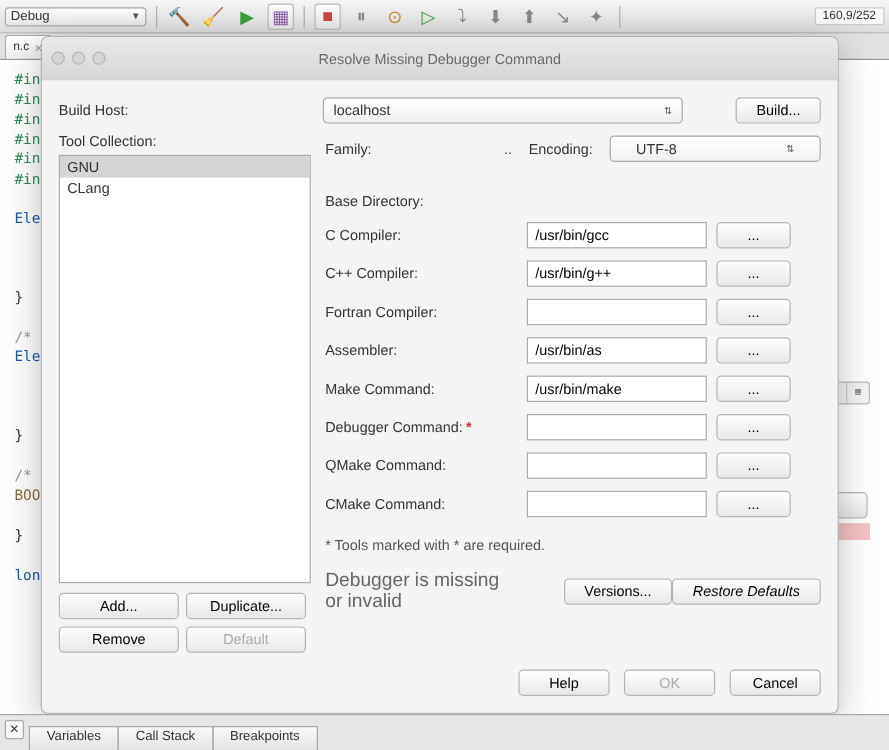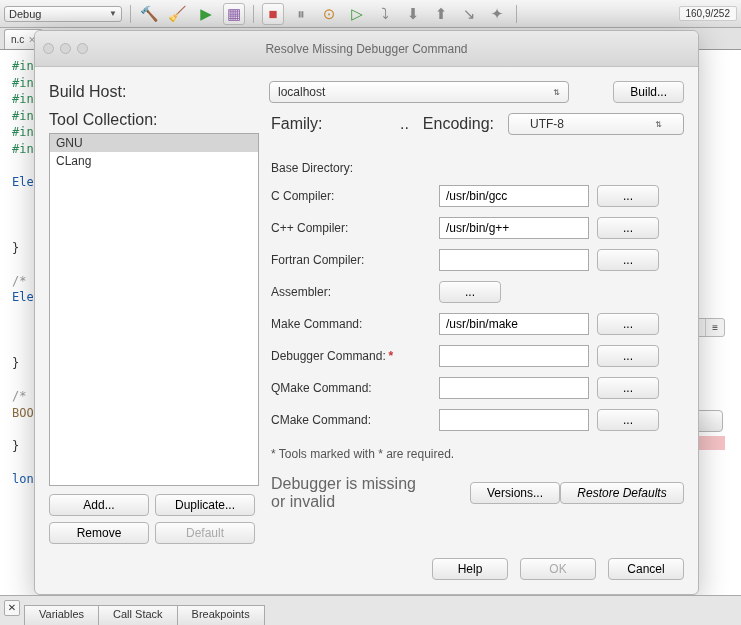"Build Host:" .lbl { font-size: 16px -> 12px }
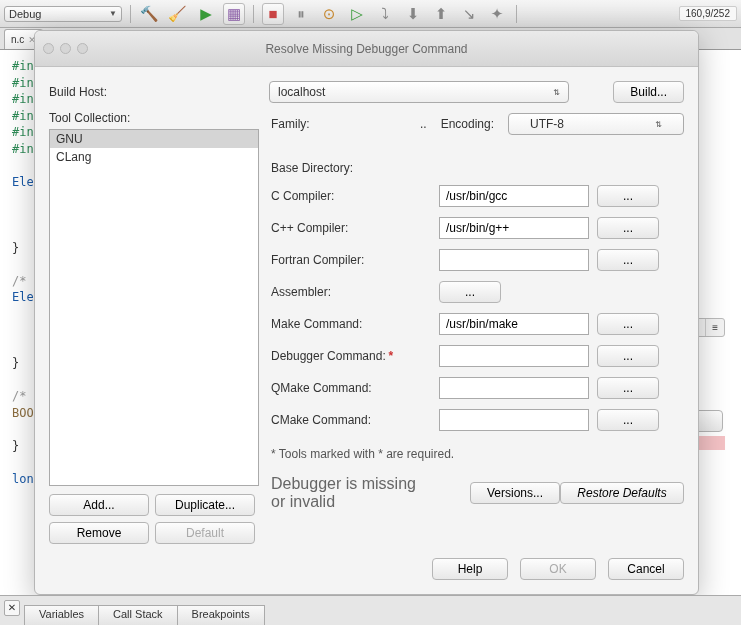"/usr/bin/as" input.field-input { html: none -> <input> }
